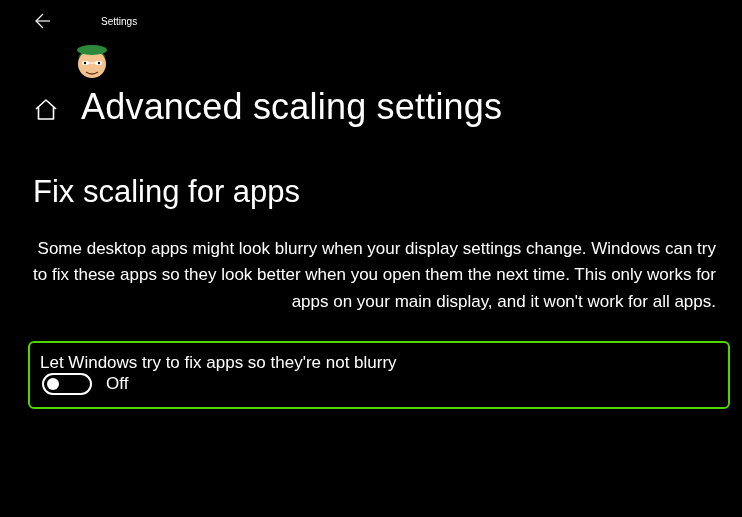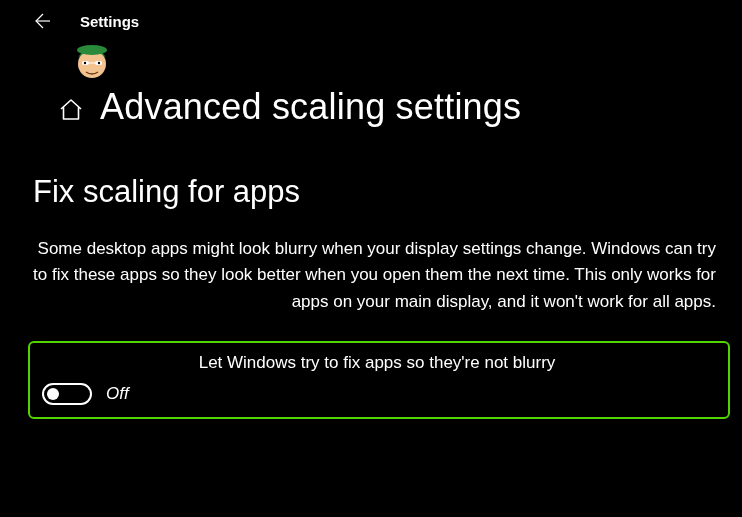"Settings" .titlebar-text { font-size: 15px -> 10px; font-weight: 700 -> 400; margin-left: none -> 21px }
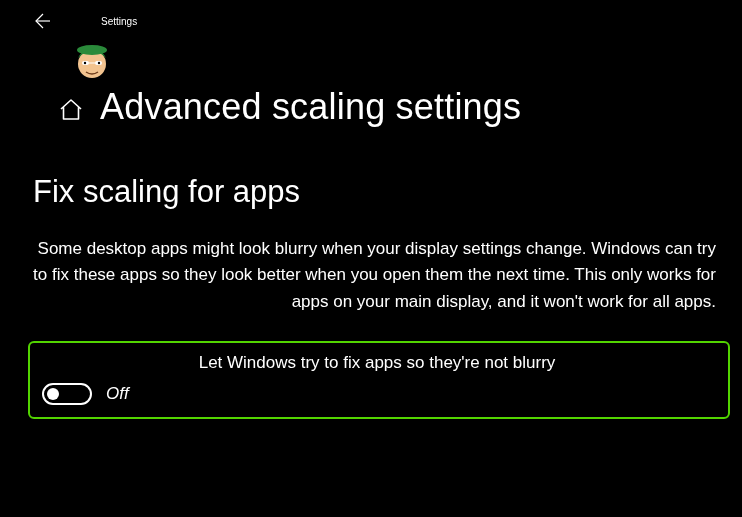"Advanced scaling settings" .header-row { gap: 16px -> 22px; margin-left: 25px -> none }
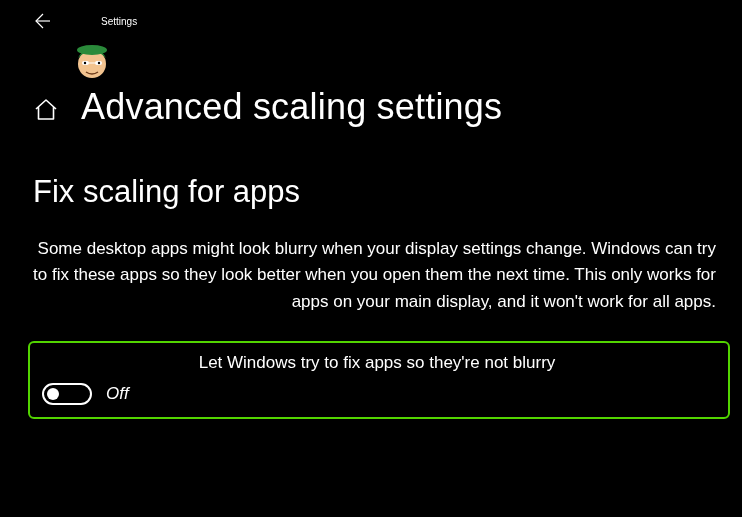"Let Windows try to fix" .setting-box { text-align: center -> none }
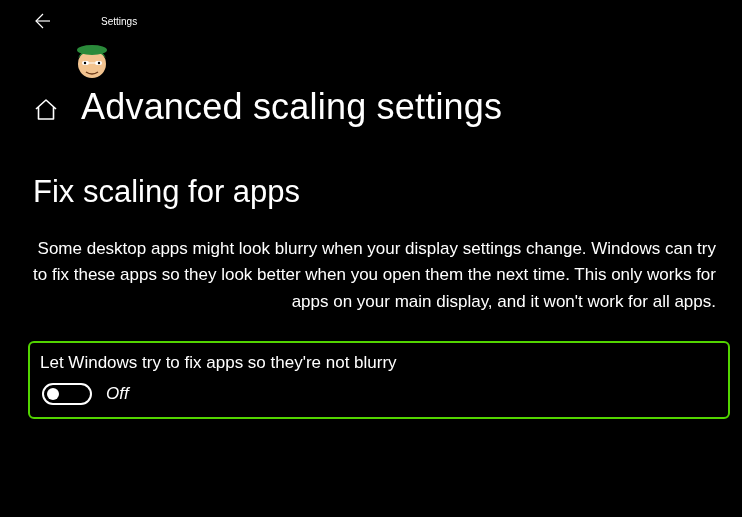"Off" .toggle-row { font-style: italic -> none; margin-top: 10px -> none }
